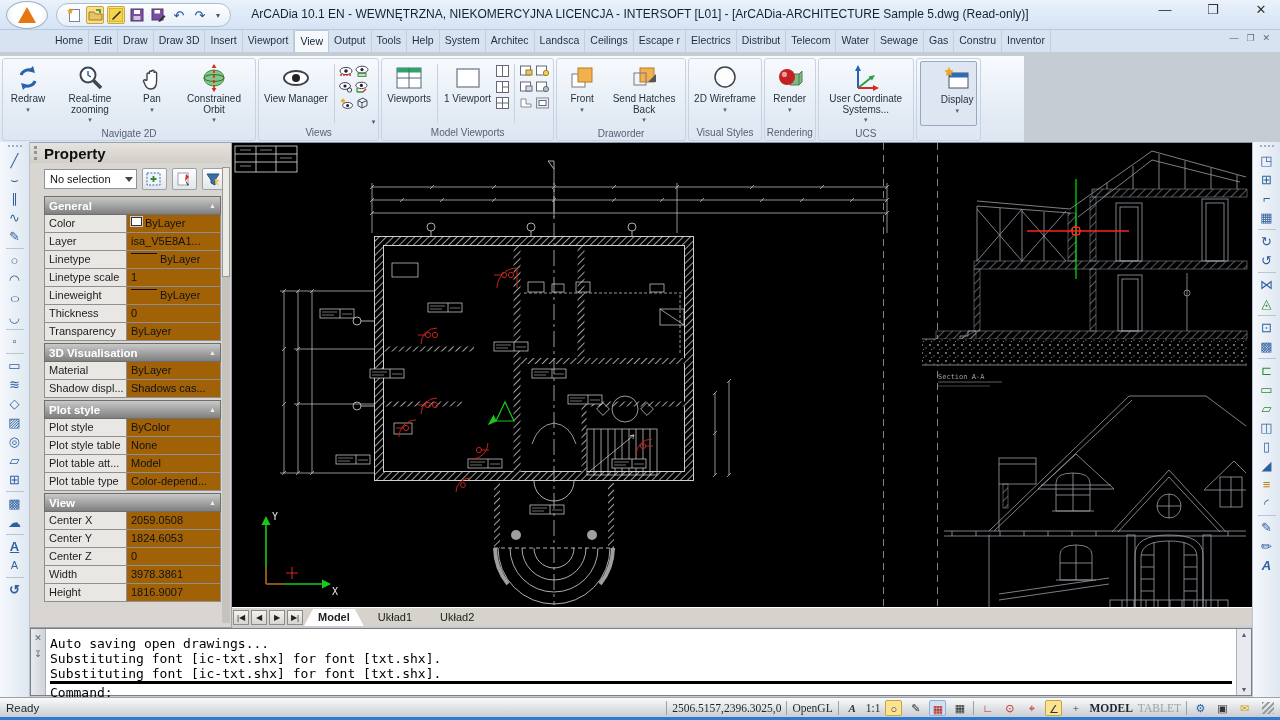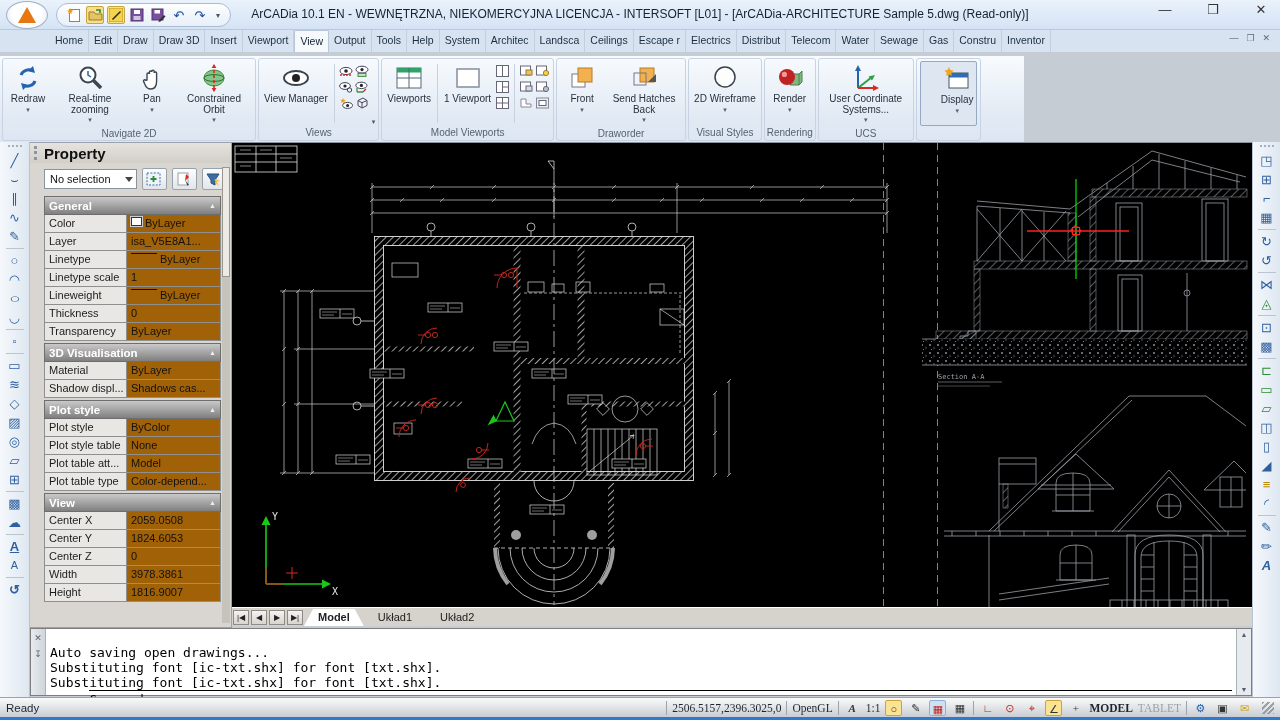"Auto saving open drawings..." #cmdtext { padding: 16px 4px -> 7px 4px }
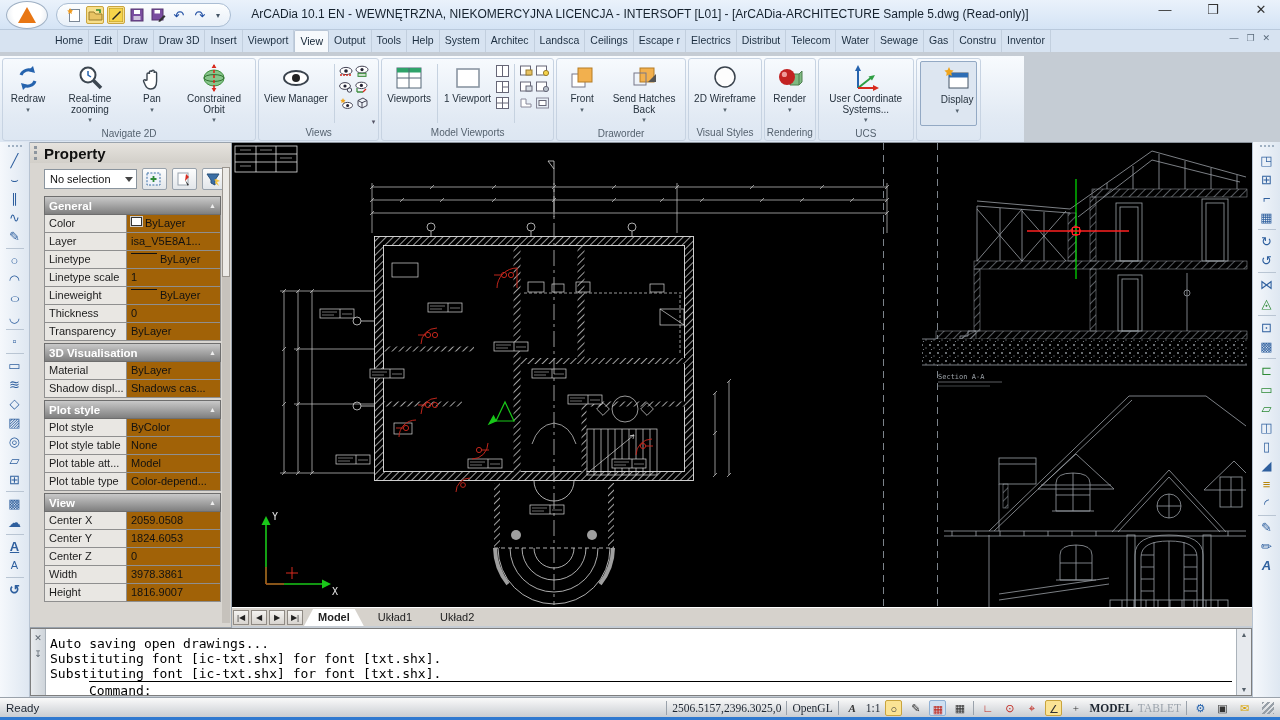"Command:" #cmdprompt { border-top: 1px solid #000000 -> 3px solid #000000; margin-left: 39px -> none }
